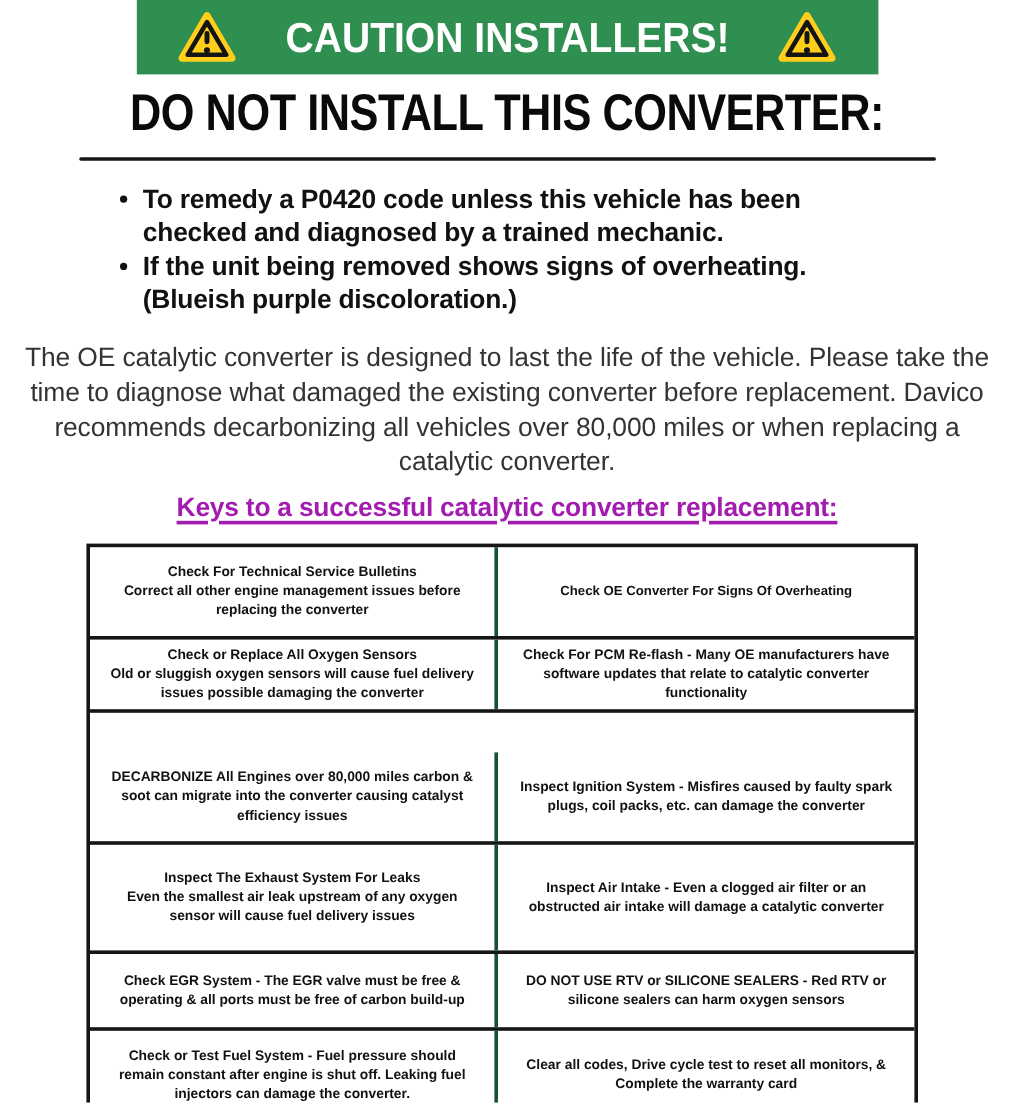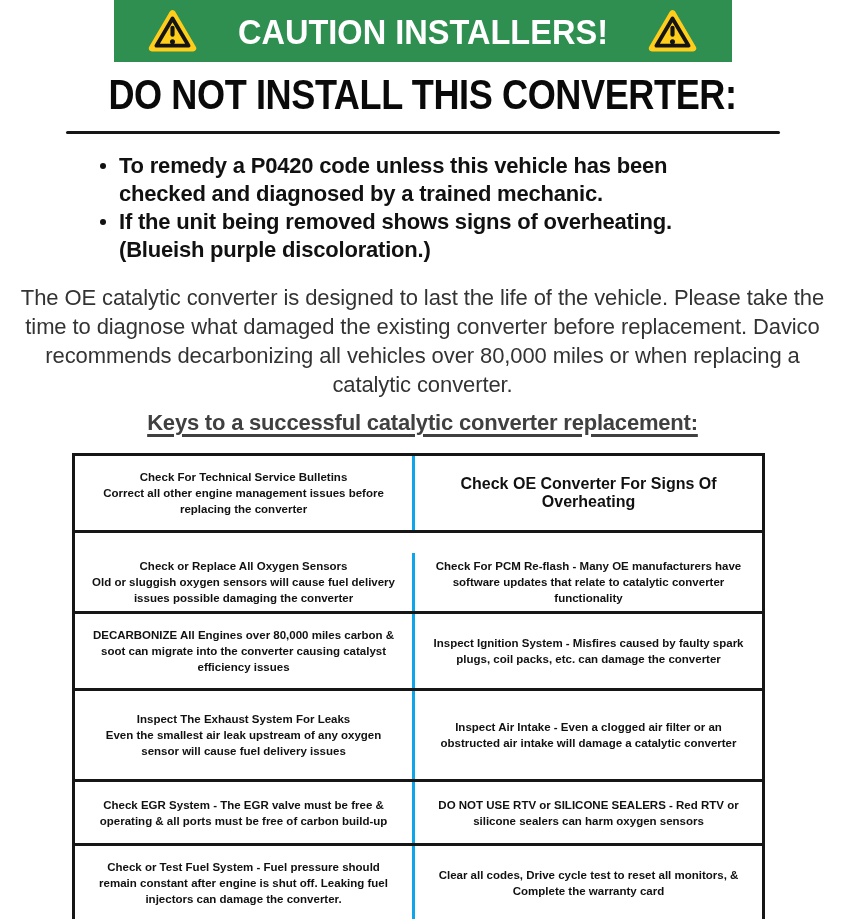"Keys to a successful catalytic" .keys { color: #404040 -> #a21caf }
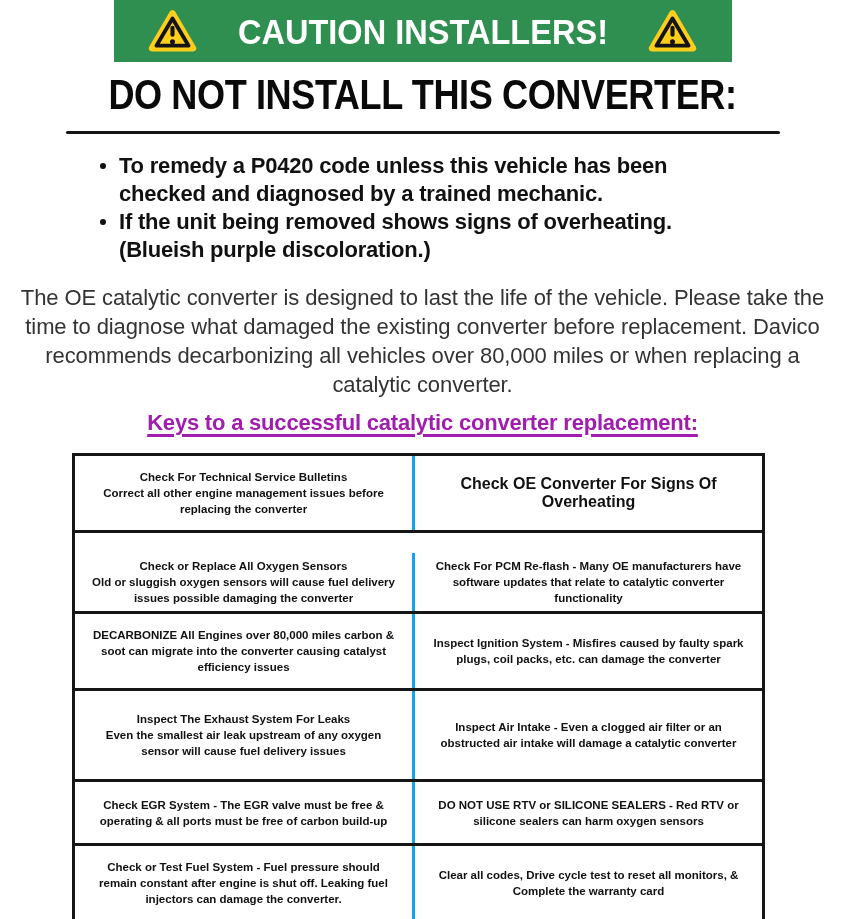"Check For Technical Service Bulletins" .cell.left { border-right: 3px solid #0ea5e9 -> 3px solid #14532d }
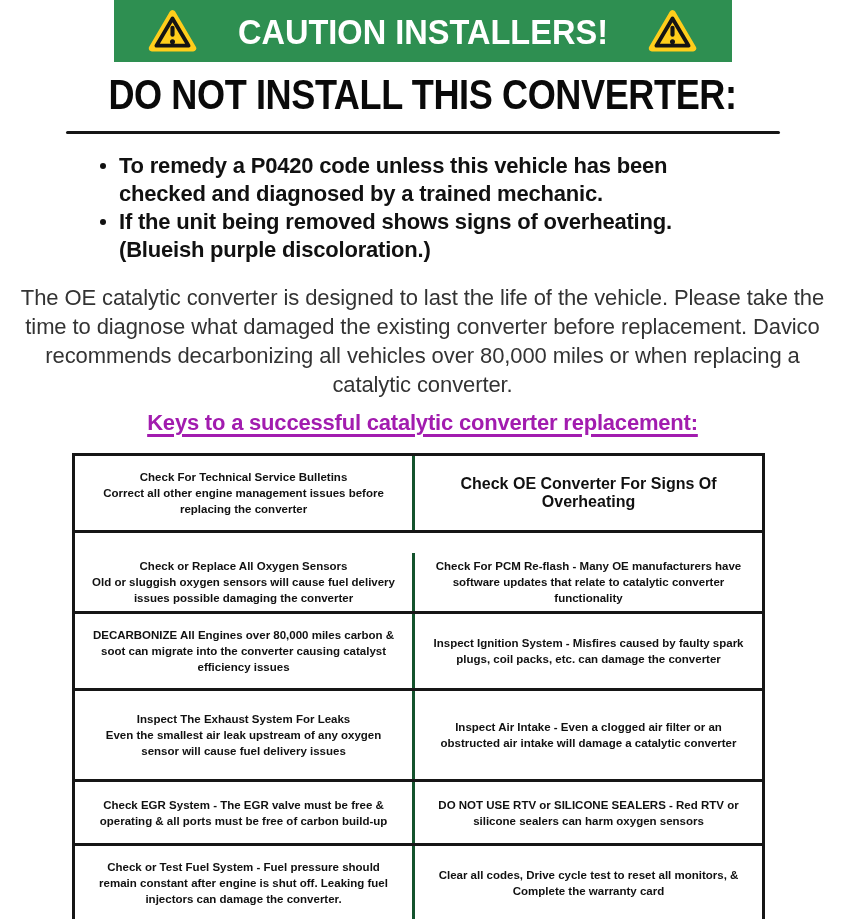"Check OE Converter For Signs" .cell div.big { font-size: 16px -> 11px }
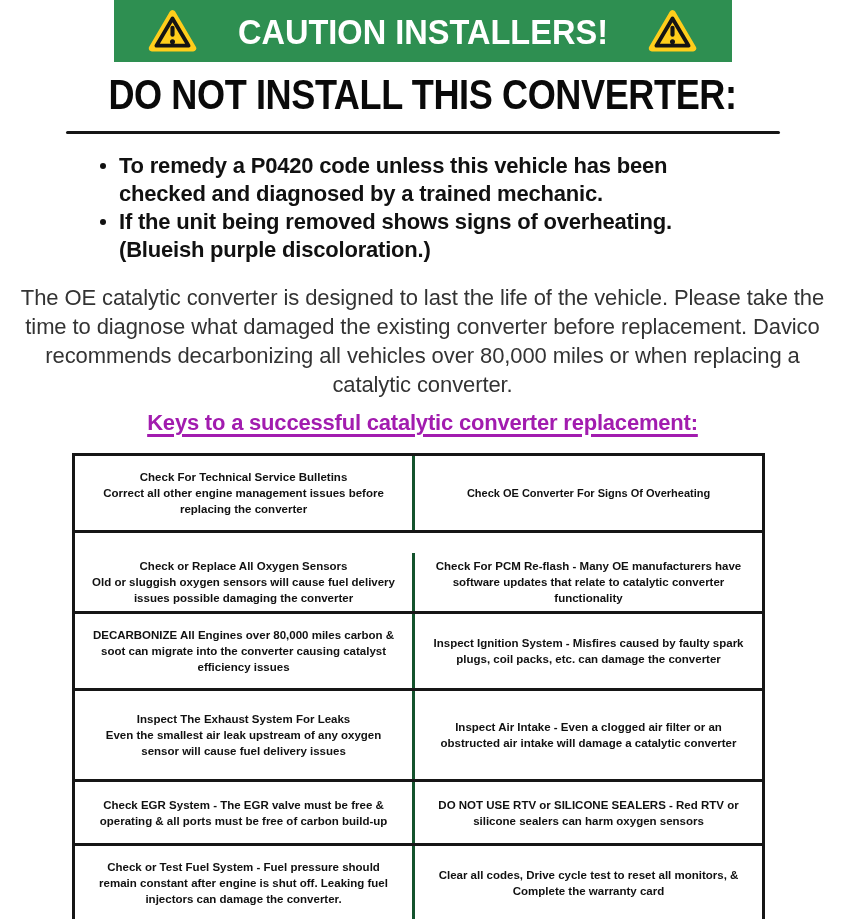"Check or Replace All Oxygen" .trow:nth-child(2) { margin-top: 20px -> none }
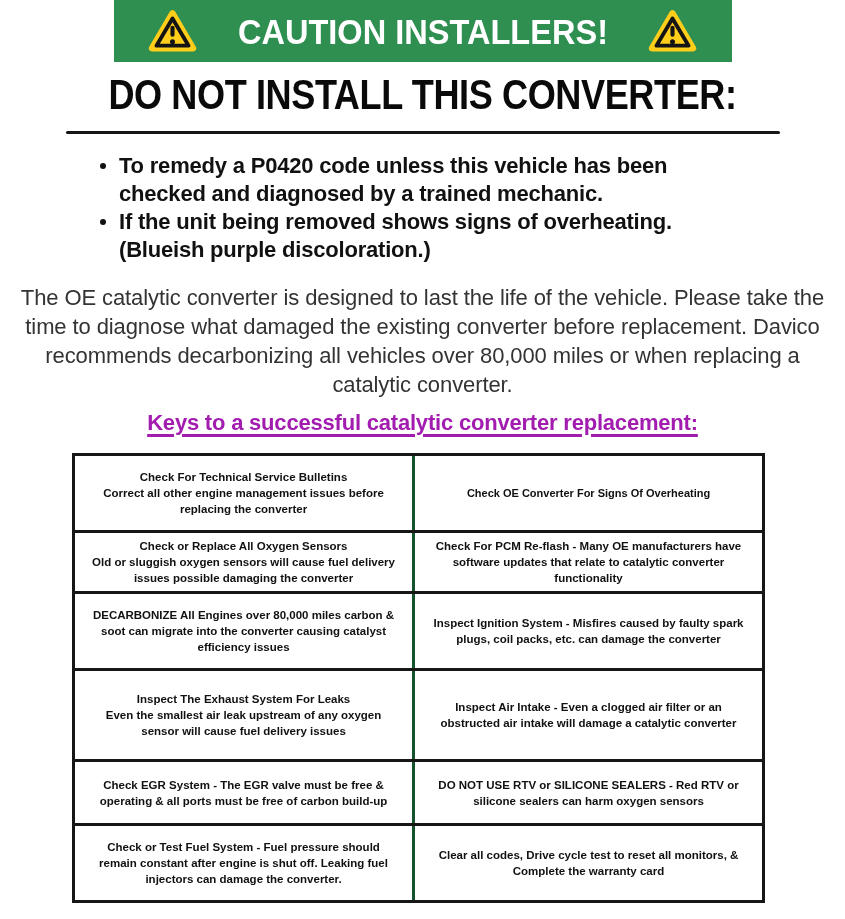"DECARBONIZE All Engines over 80,000" .trow:nth-child(3) { margin-top: none -> 33px }
